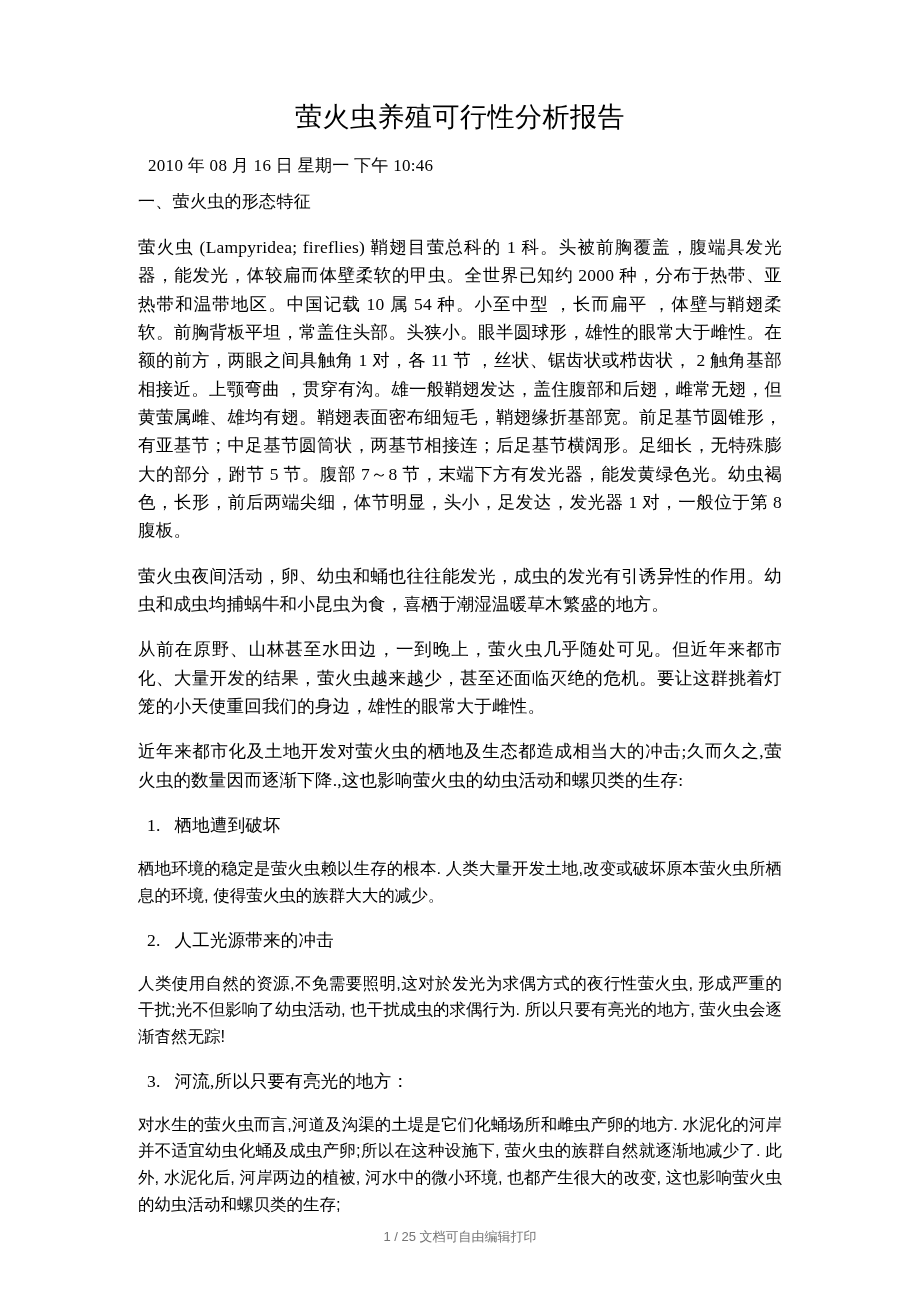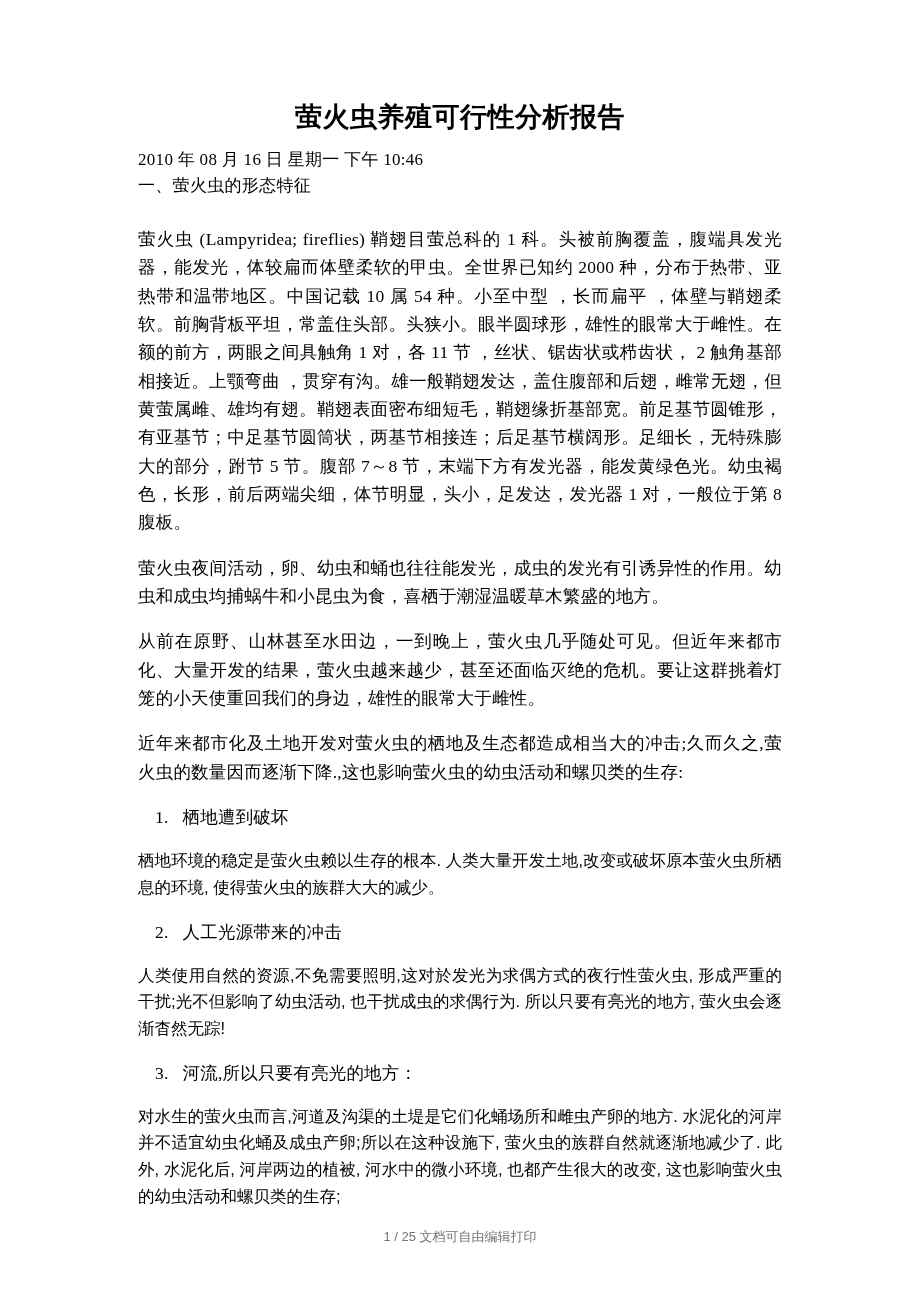"萤火虫养殖可行性分析报告" .doc-title { font-weight: bold -> normal; margin: 0 0 12px 0 -> 0 0 18px 0 }
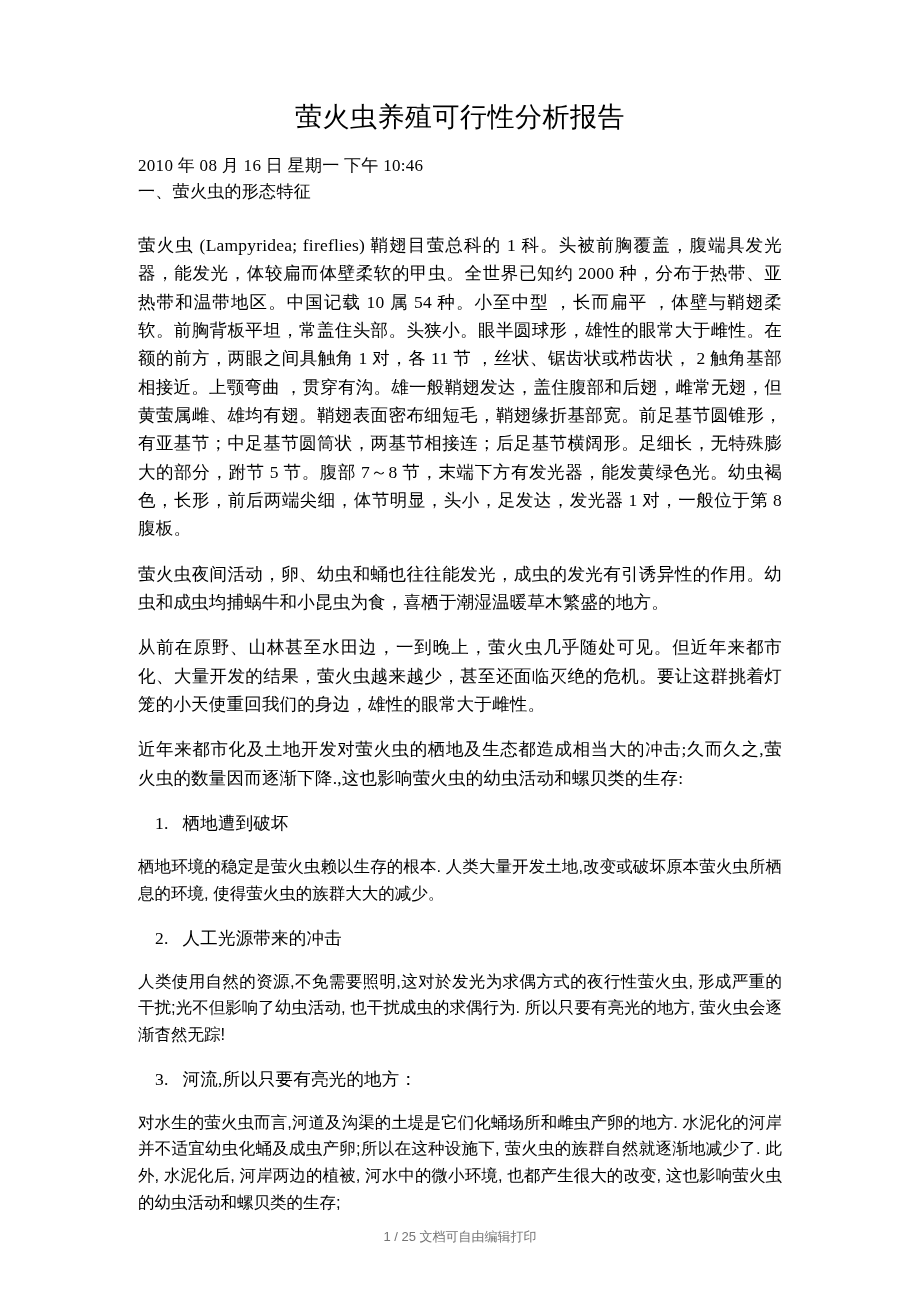"2010 年 08 月 16" .meta-line { margin: 0 -> 10px }
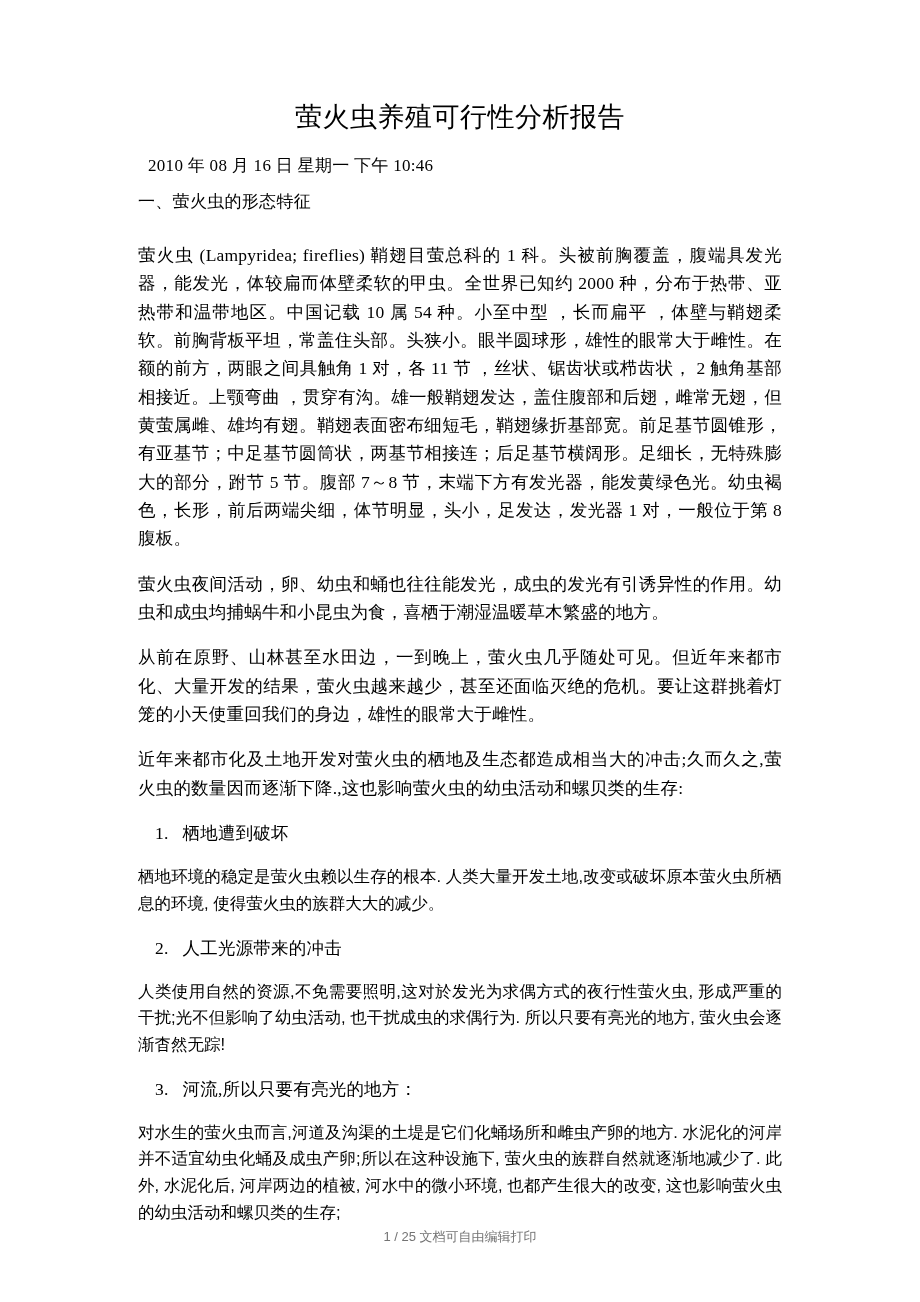"萤火虫 (Lampyridea; fireflies) 鞘翅目萤总科的 1" p.body-par.first { margin-top: 26px -> 18px }
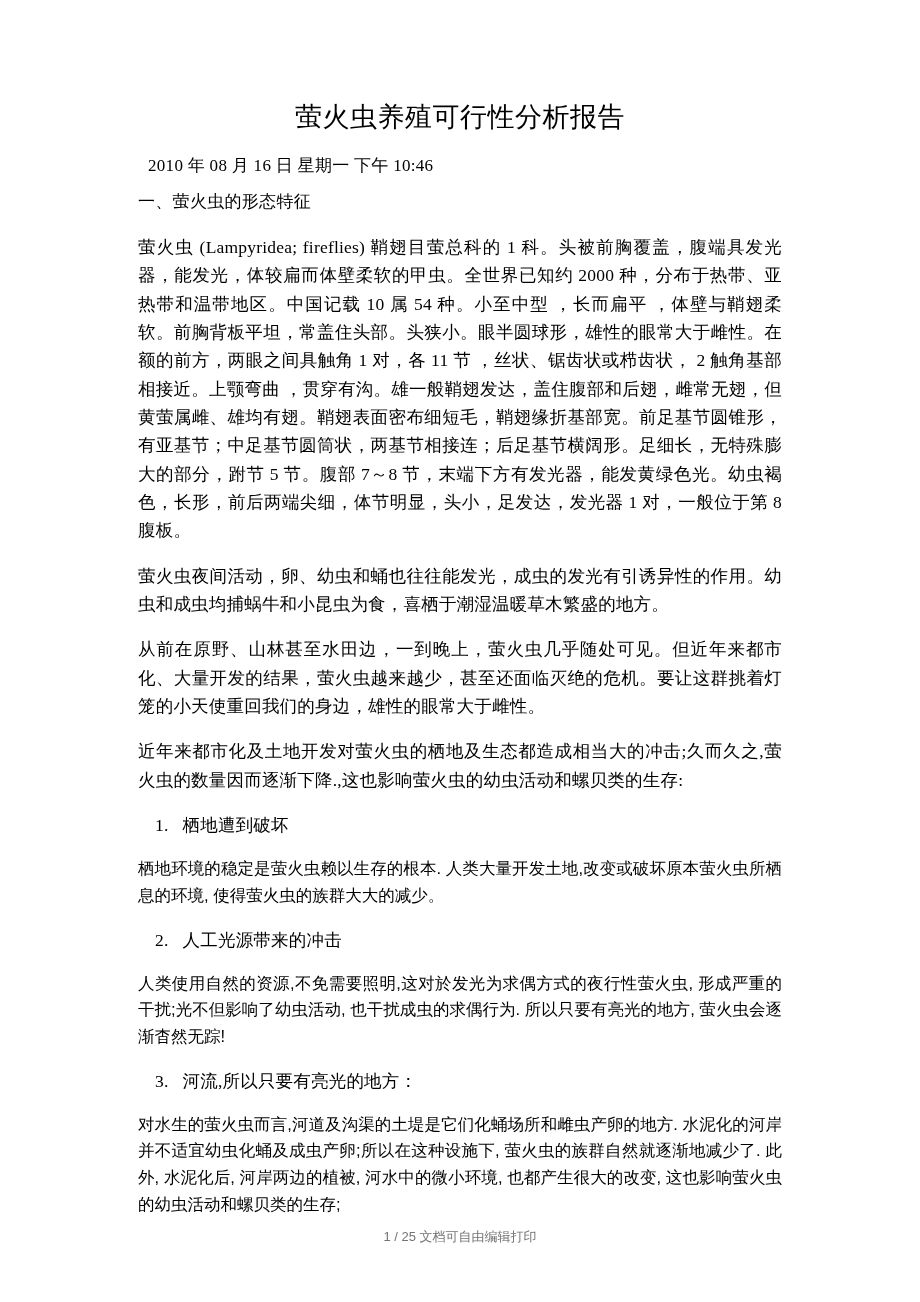"1. 栖地遭到破坏" .num-heading { margin: 0 0 16px 17px -> 0 0 16px 9px }
